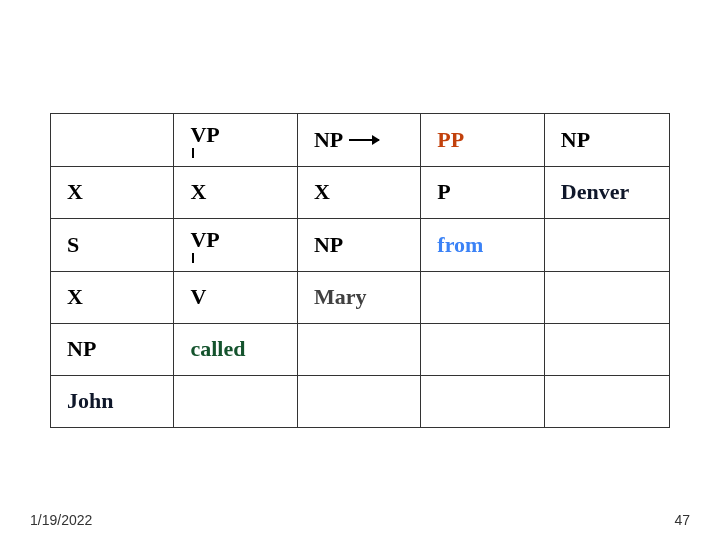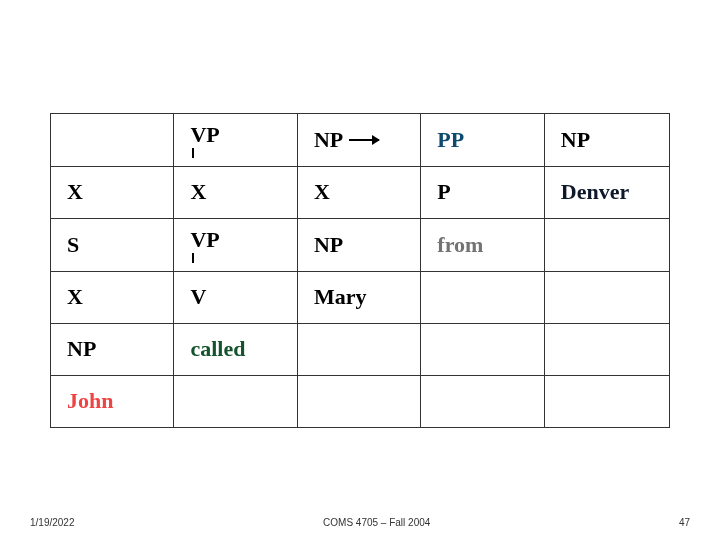"PP" td.cell-black { color: #0c4a6e -> #c2410c }
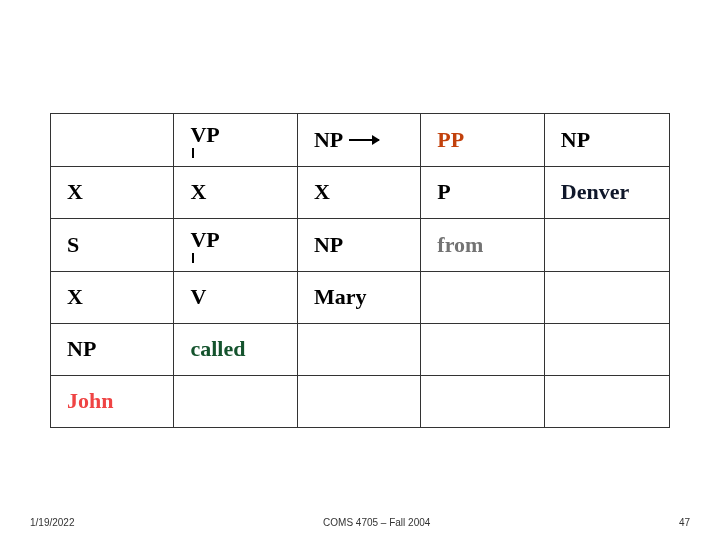"from" td.cell-green { color: #737373 -> #3b82f6 }
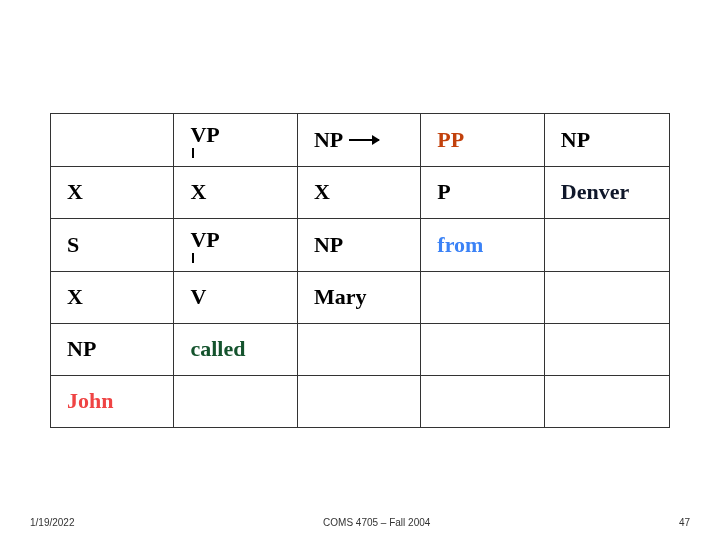"Mary" td.cell-green { color: #000000 -> #404040 }
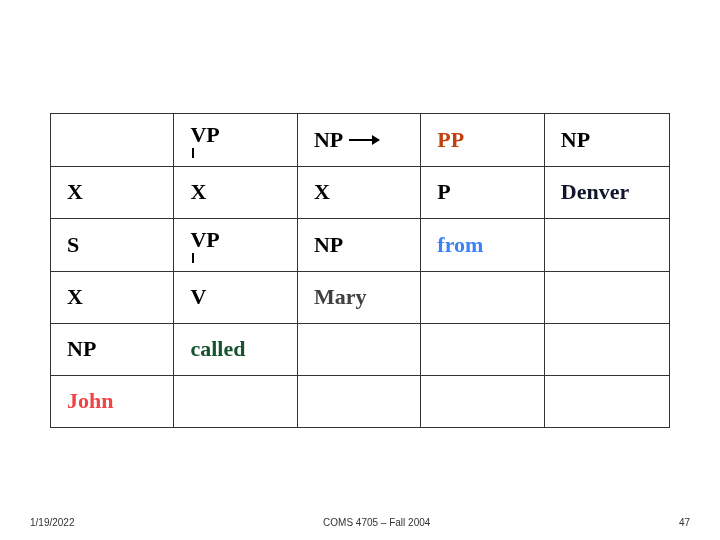"John" td.cell-green { color: #ef4444 -> #0f172a }
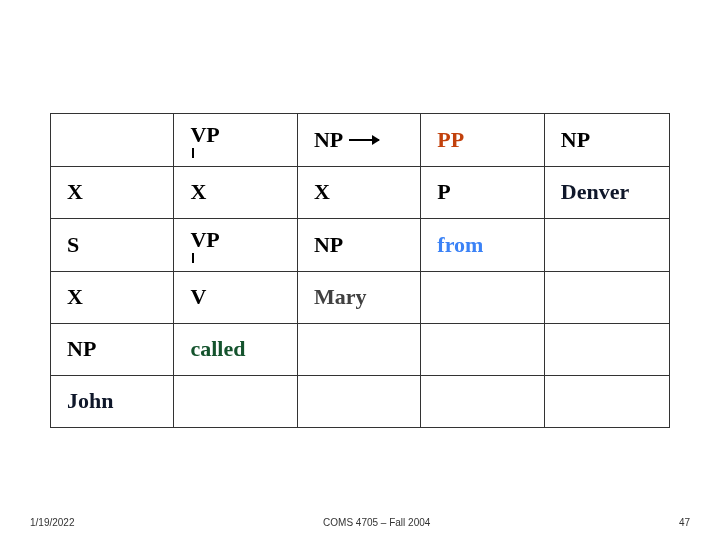"1/19/2022" .footer { font-size: 10px -> 14px }
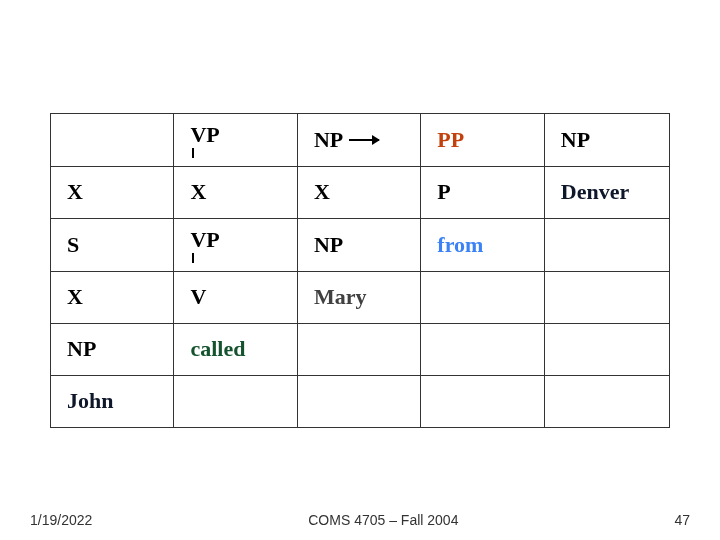"COMS 4705 – Fall 2004" span { html: <span>COMS 4705 – Fall 2004</span> -> none }
